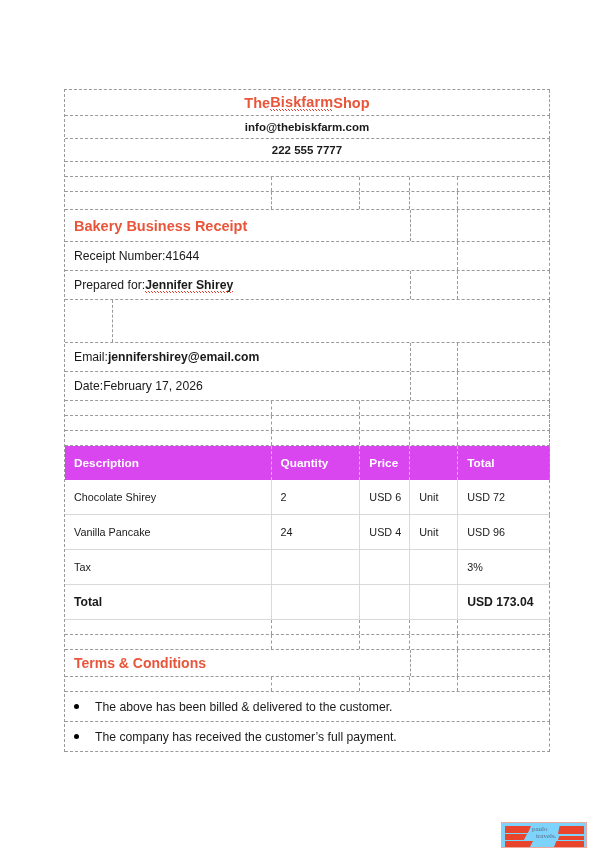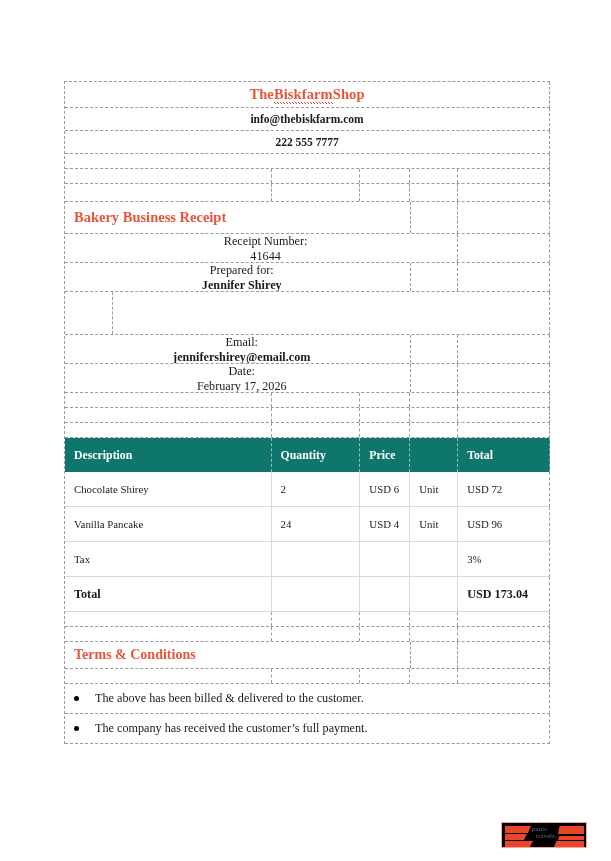"The" #sheet { font-family: Liberation Serif, serif -> none; top: 81px -> 89px }
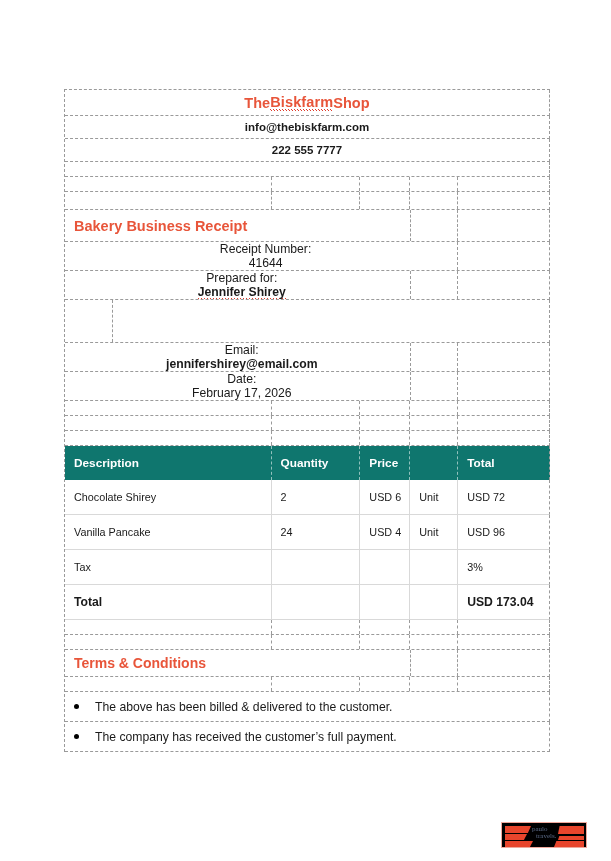"Receipt Number:" .detail { flex-direction: column -> none }
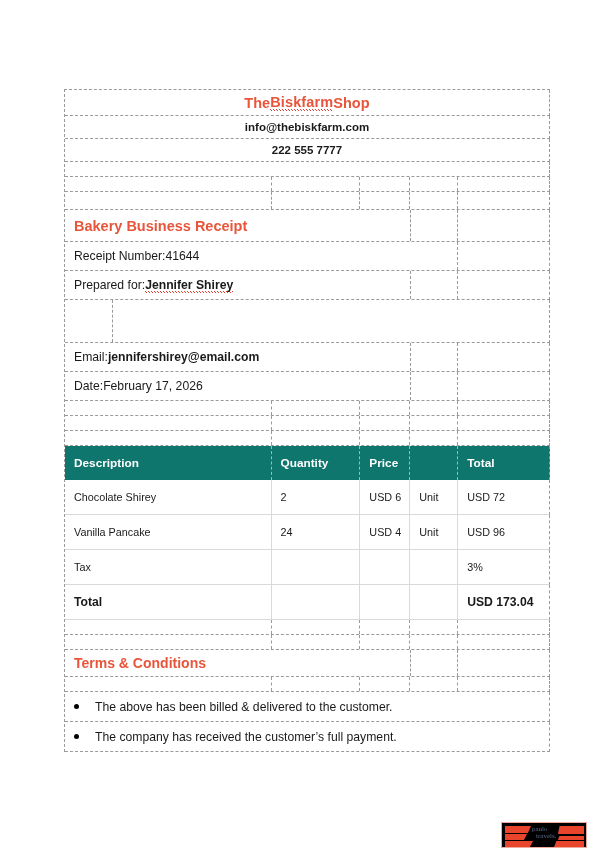"Description" .thead { background: #0f766e -> #d946ef }
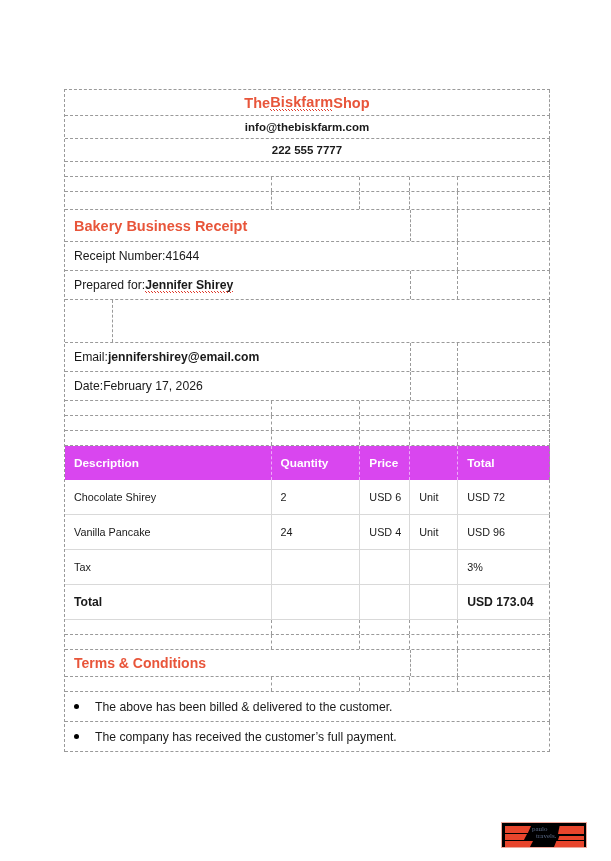"paulo" #logo { background: #000000 -> #7dd3fc }
